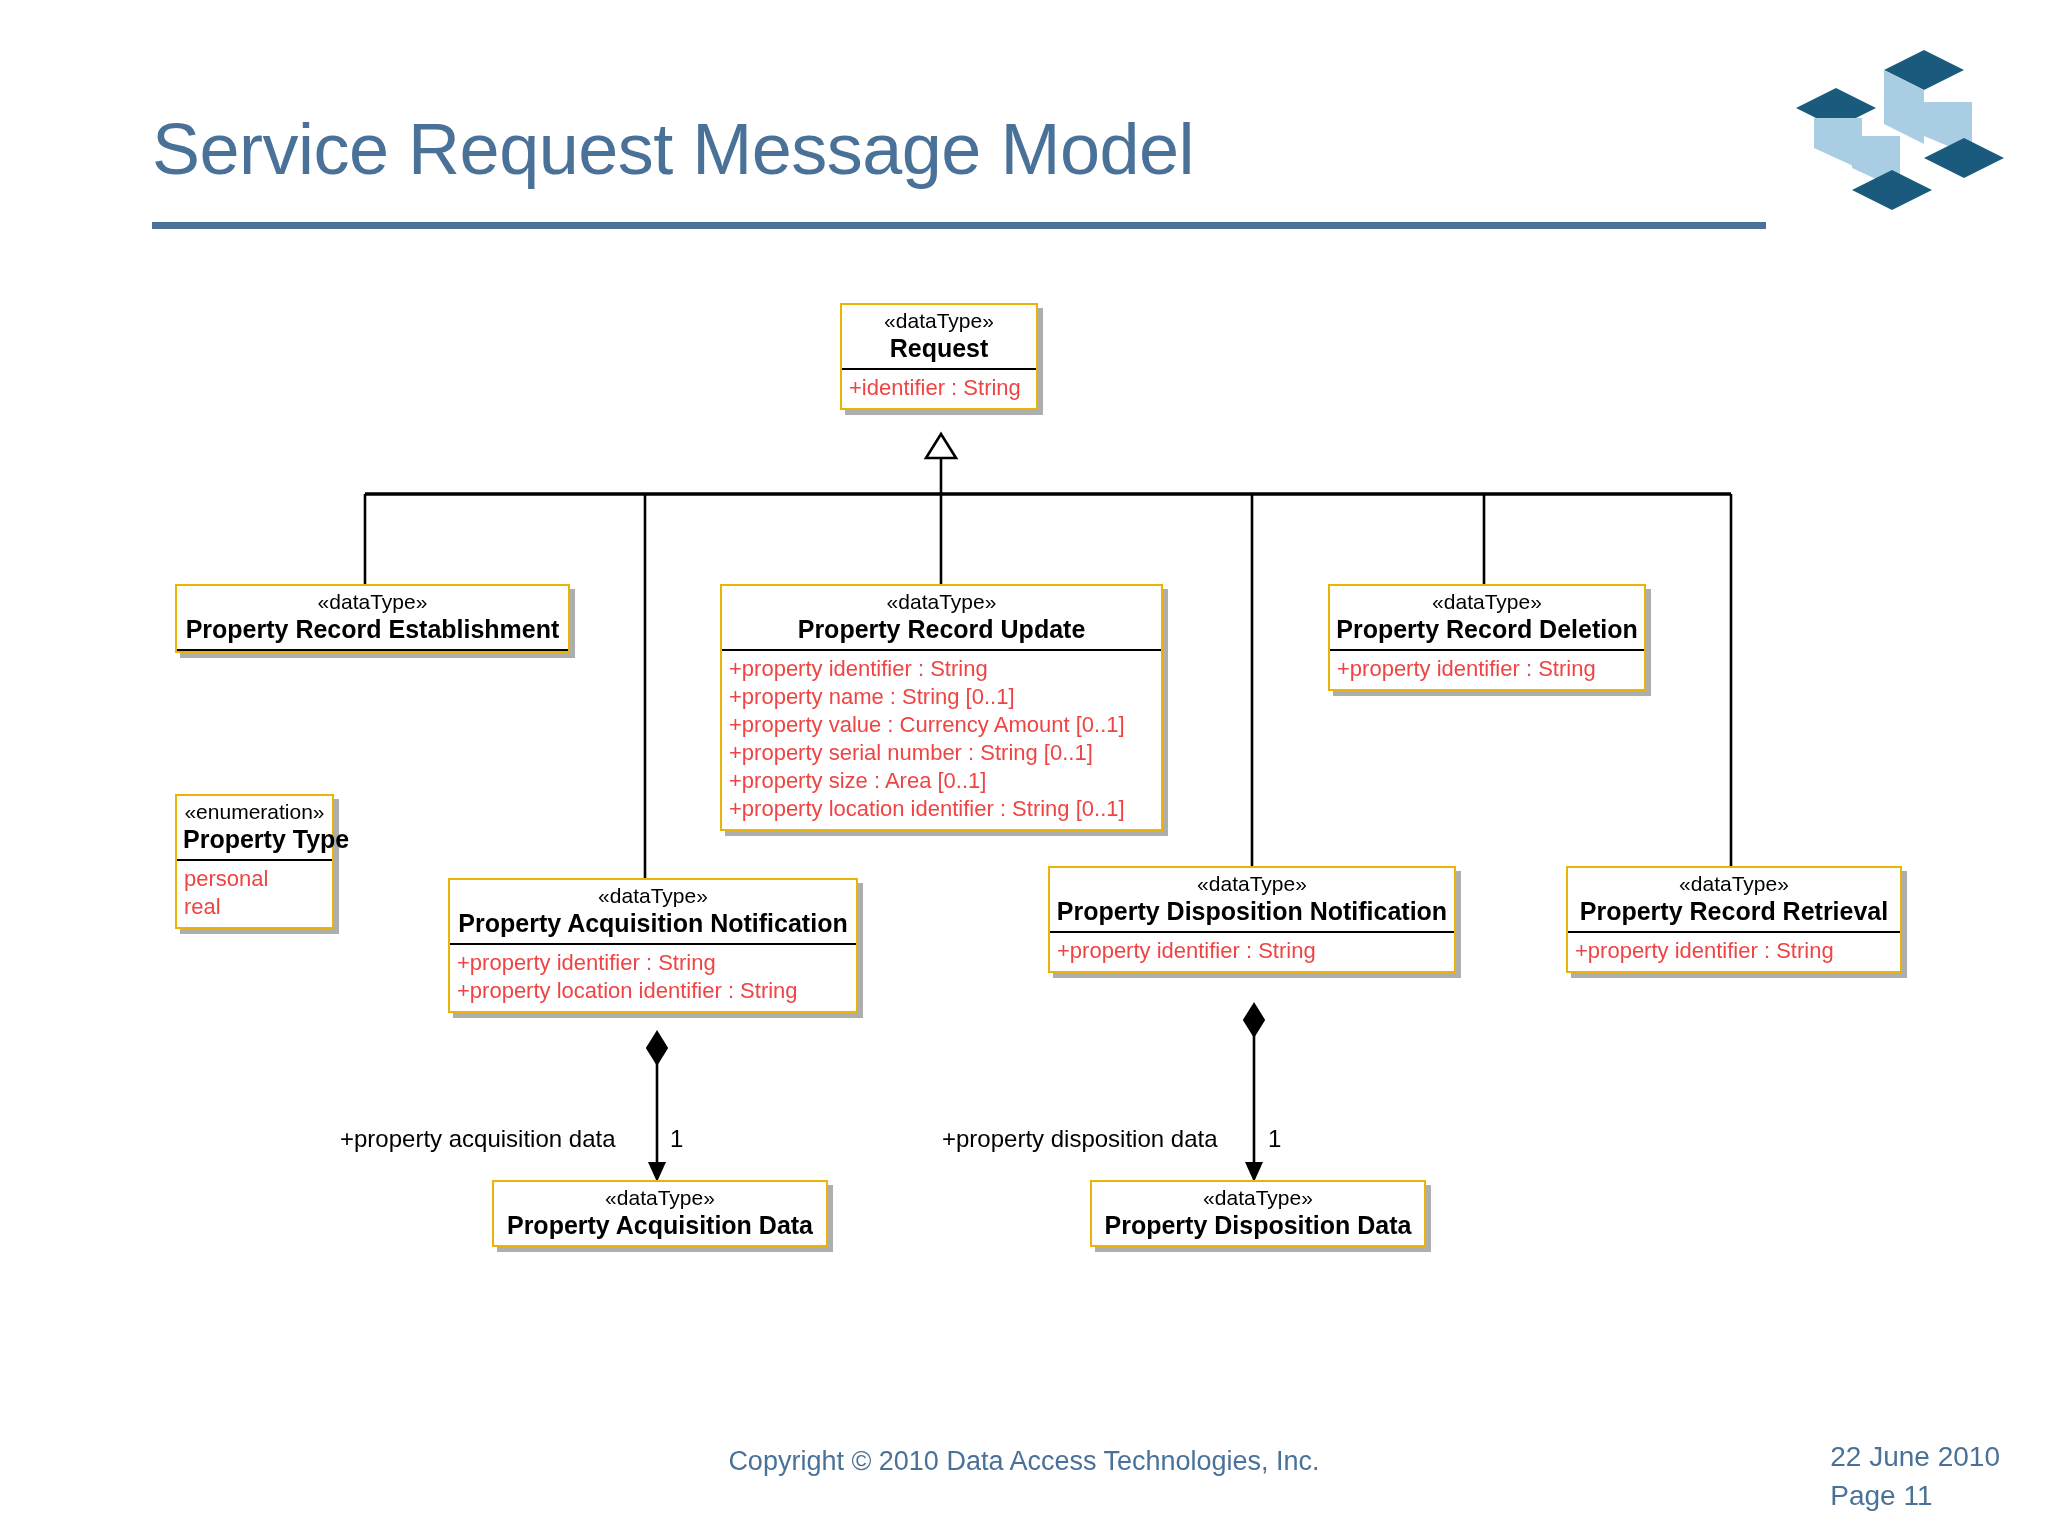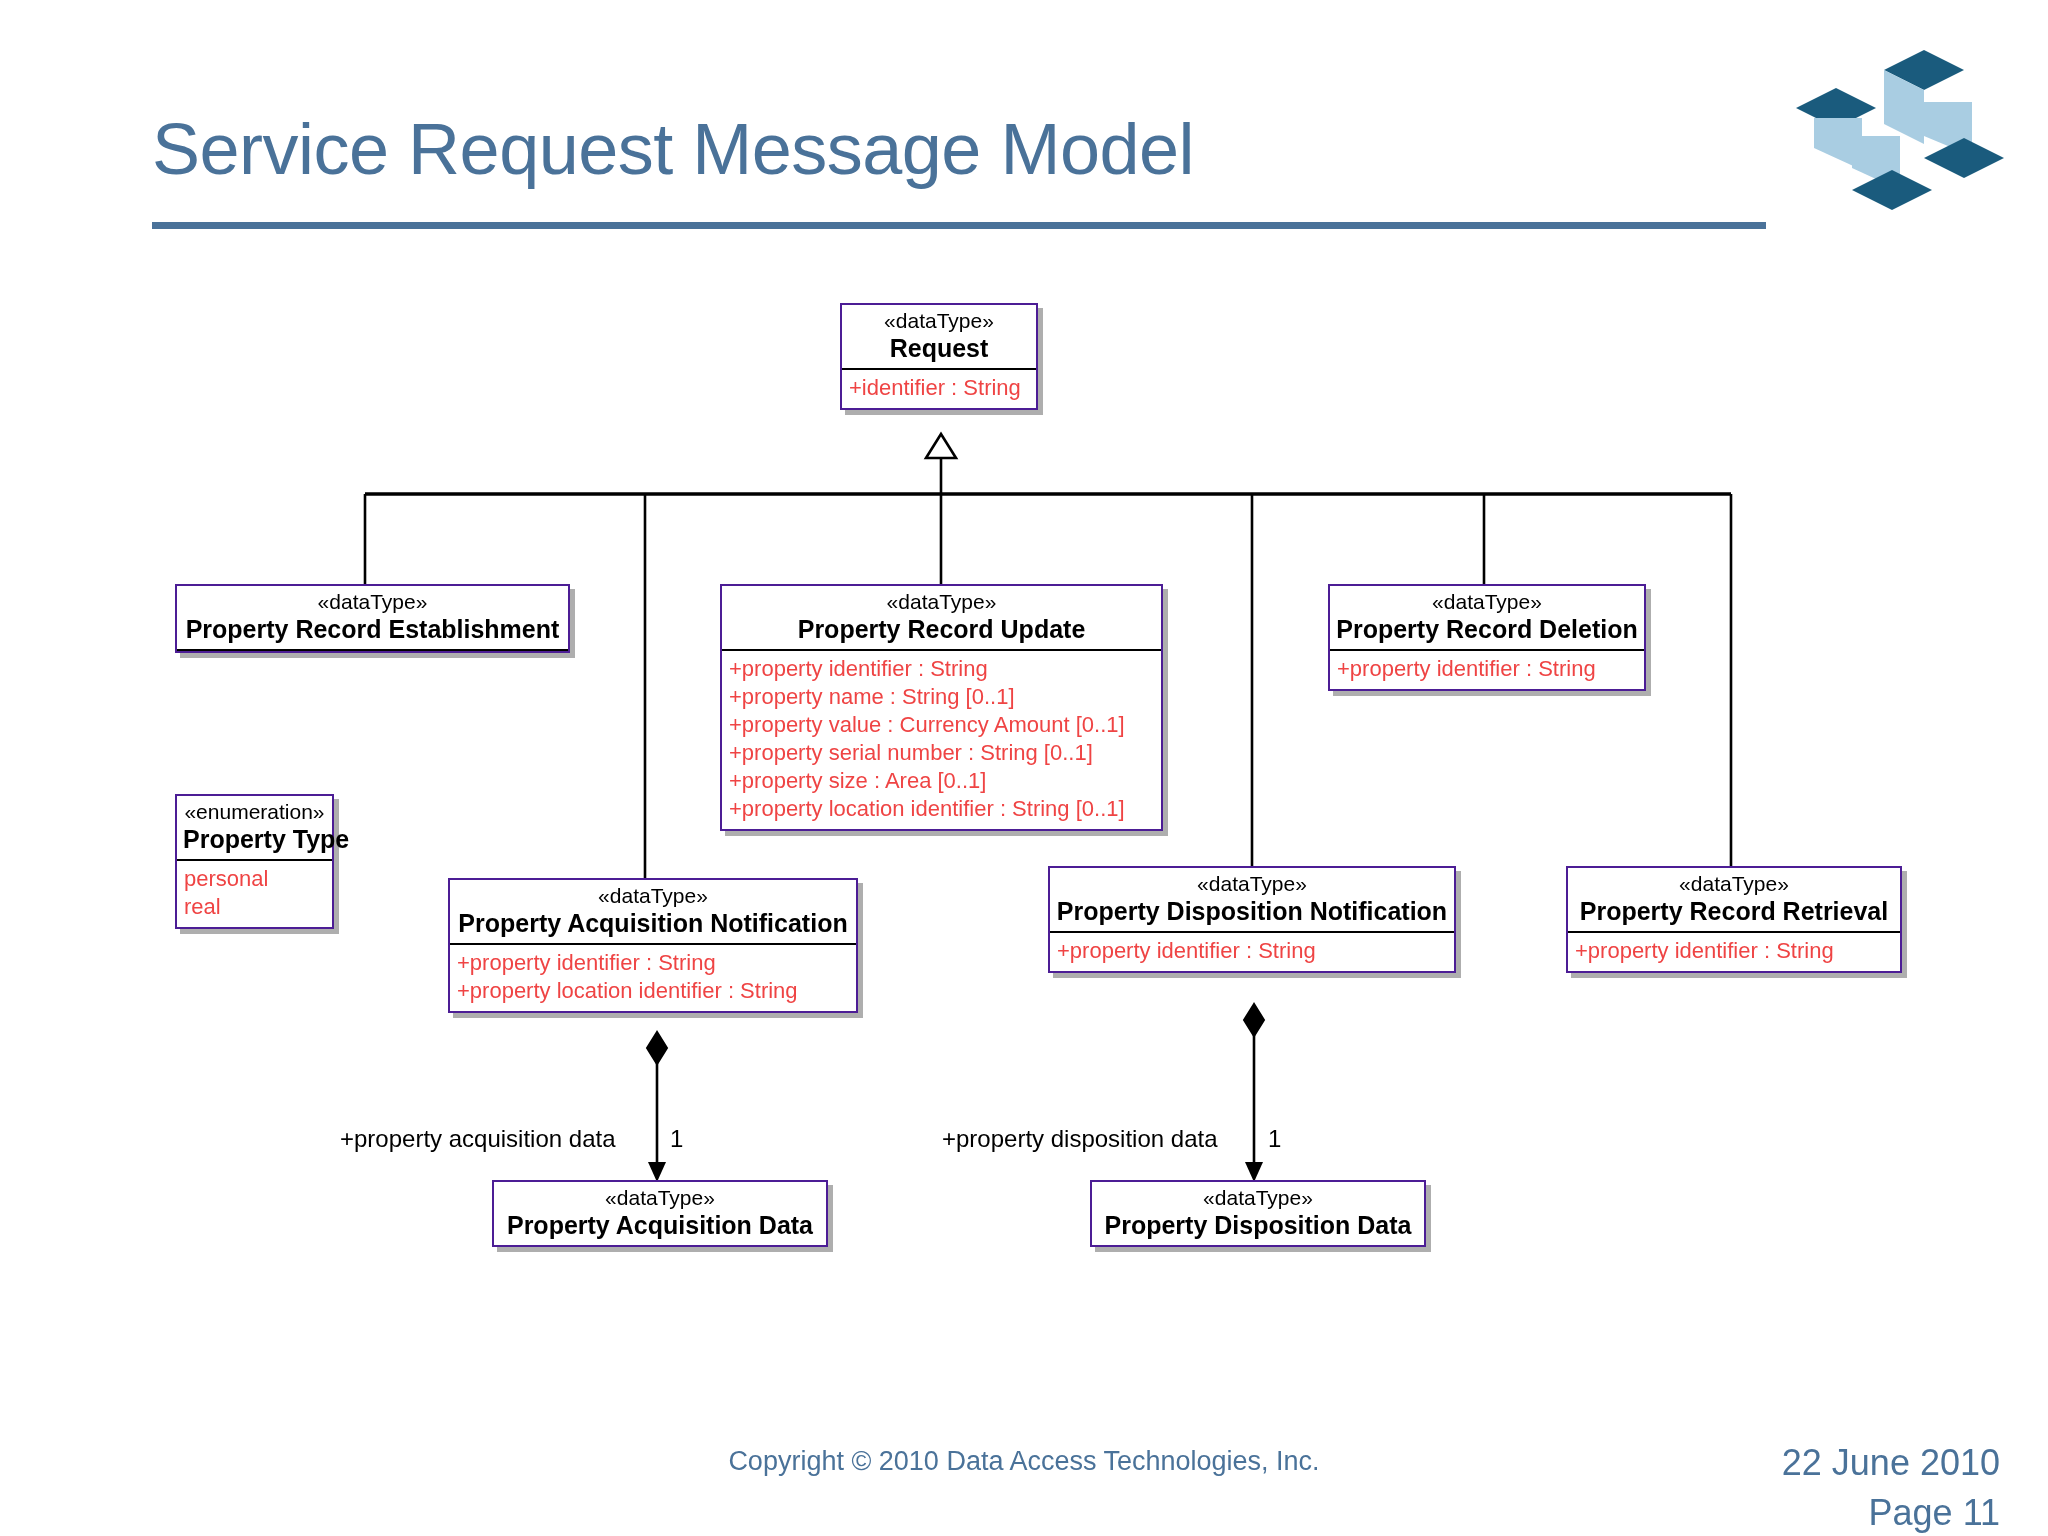"«dataType»" .uml-box { border: 2px solid #4c1d95 -> 2px solid #eab308 }
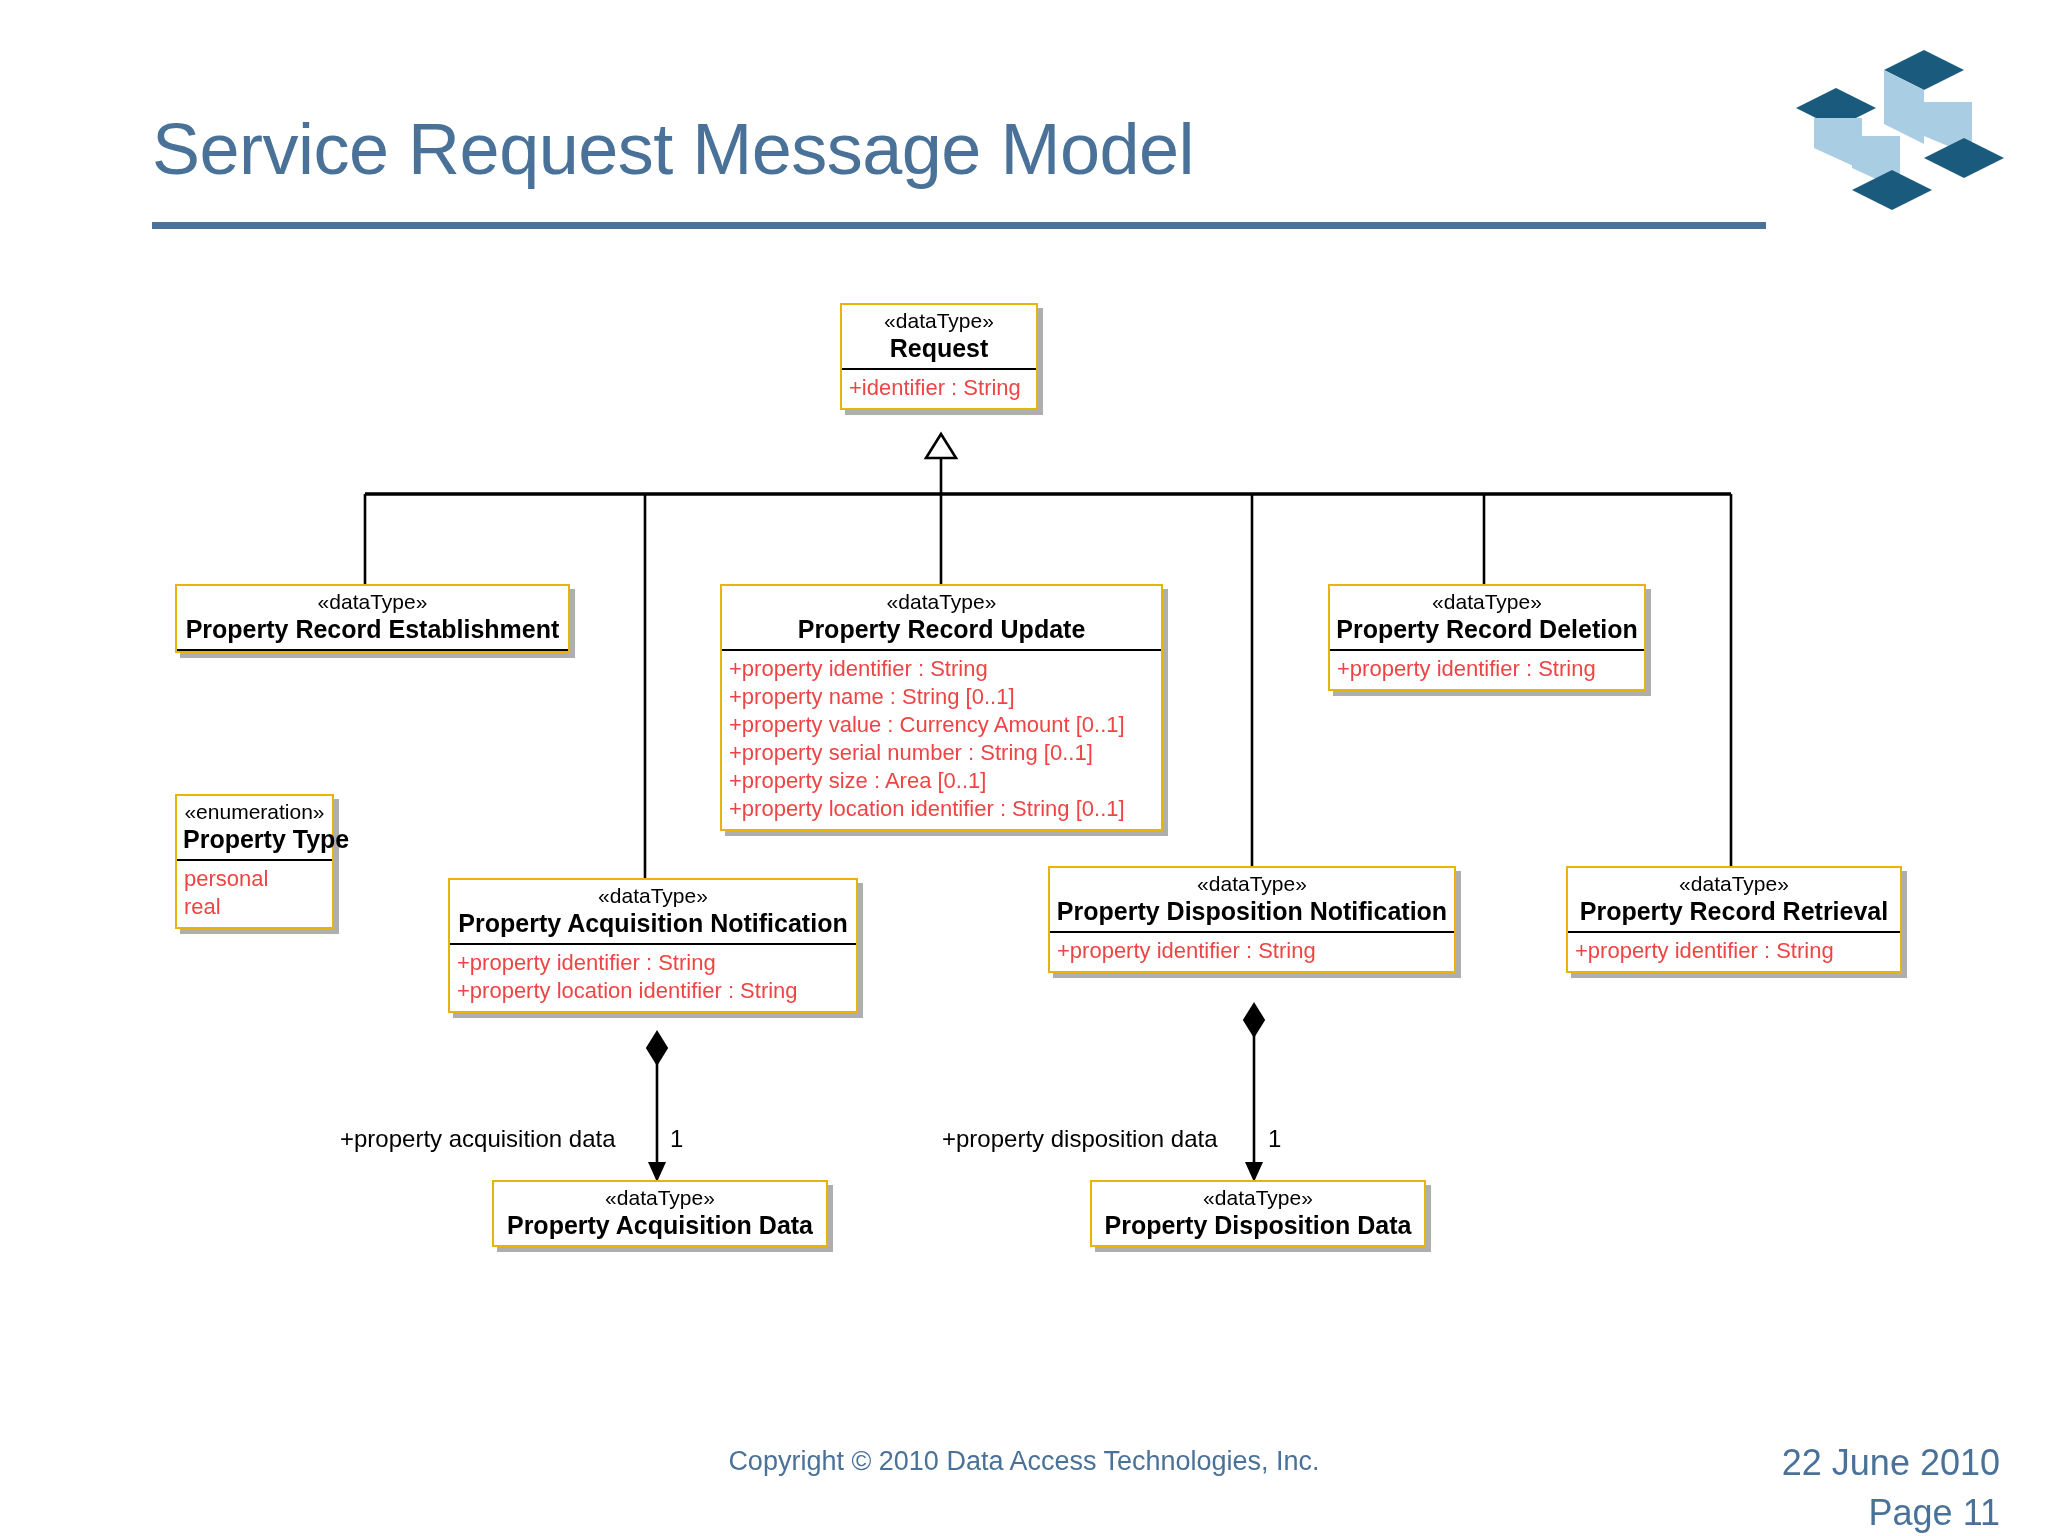"22 June 2010" #footer-date { font-size: 36px -> 28px; text-align: right -> none }
